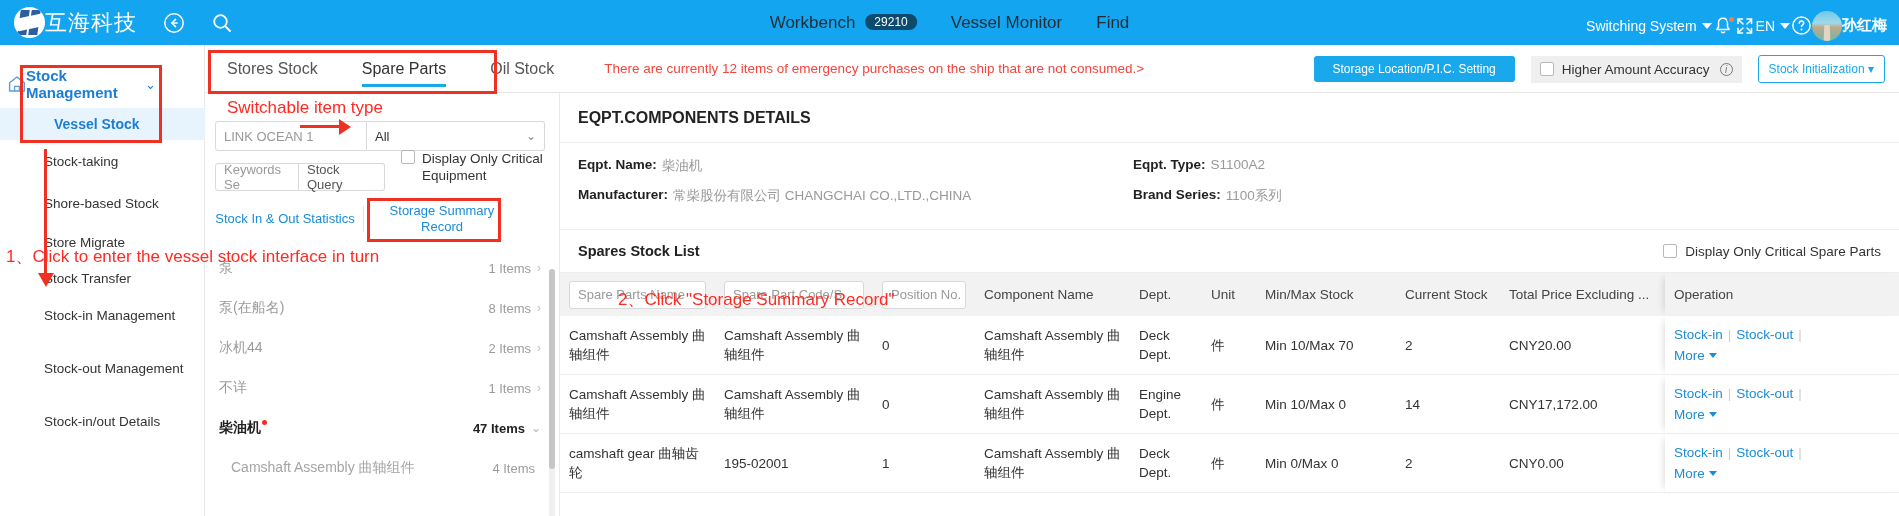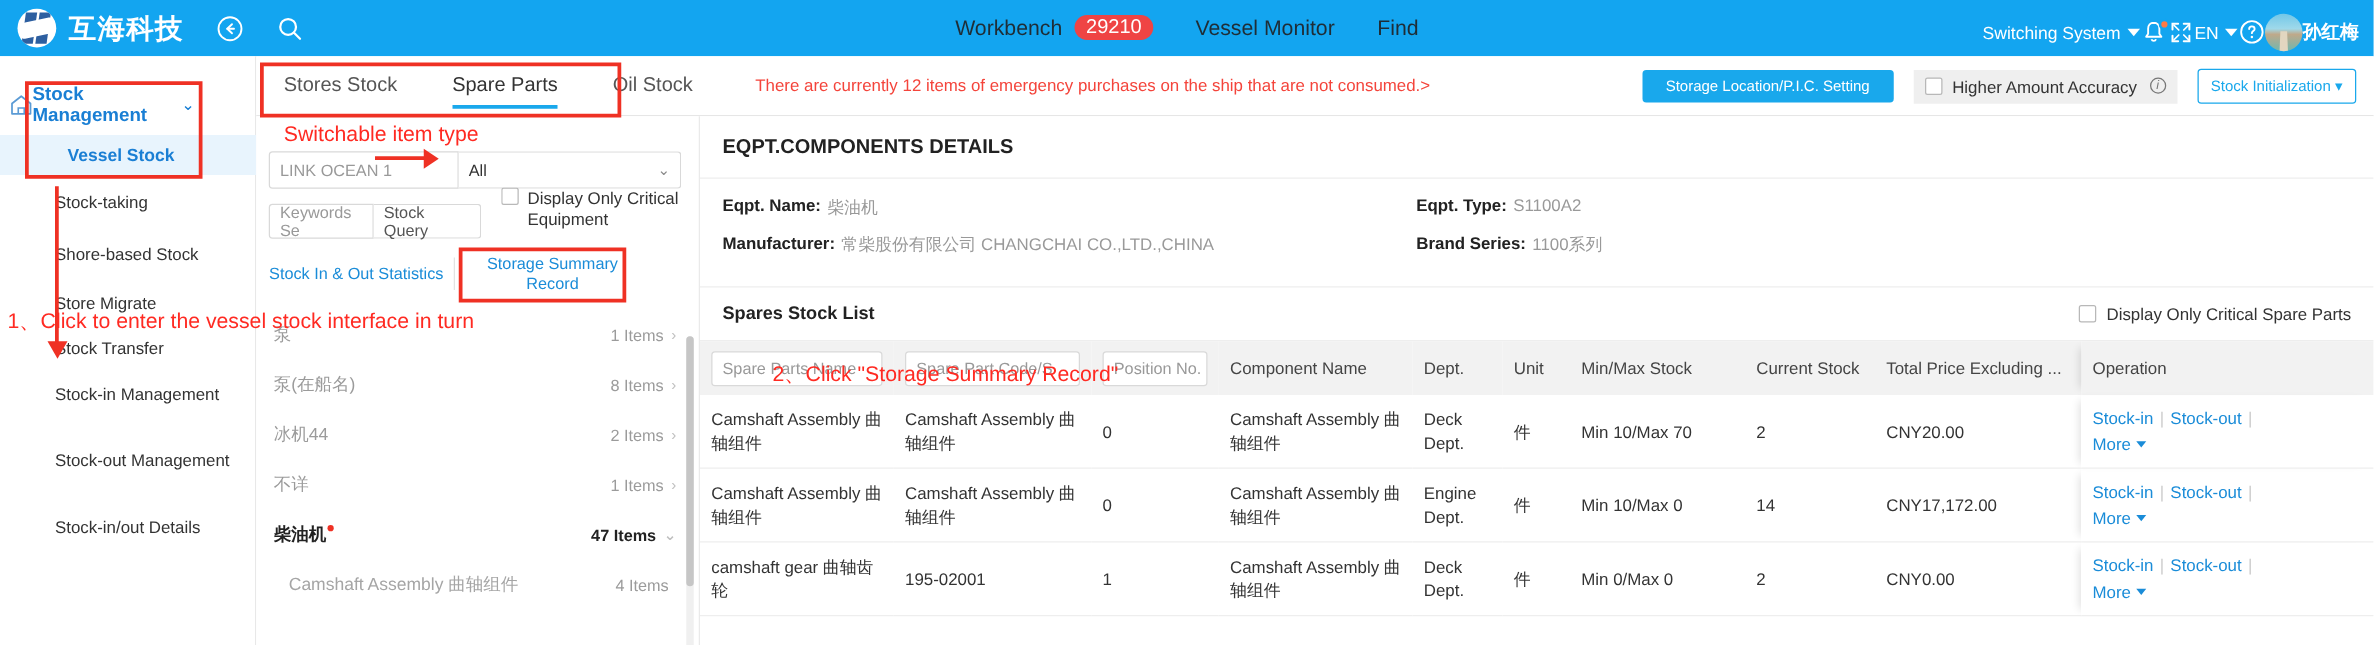"互海科技" .logo-text { font-weight: bold -> normal; margin-left: 10px -> none }
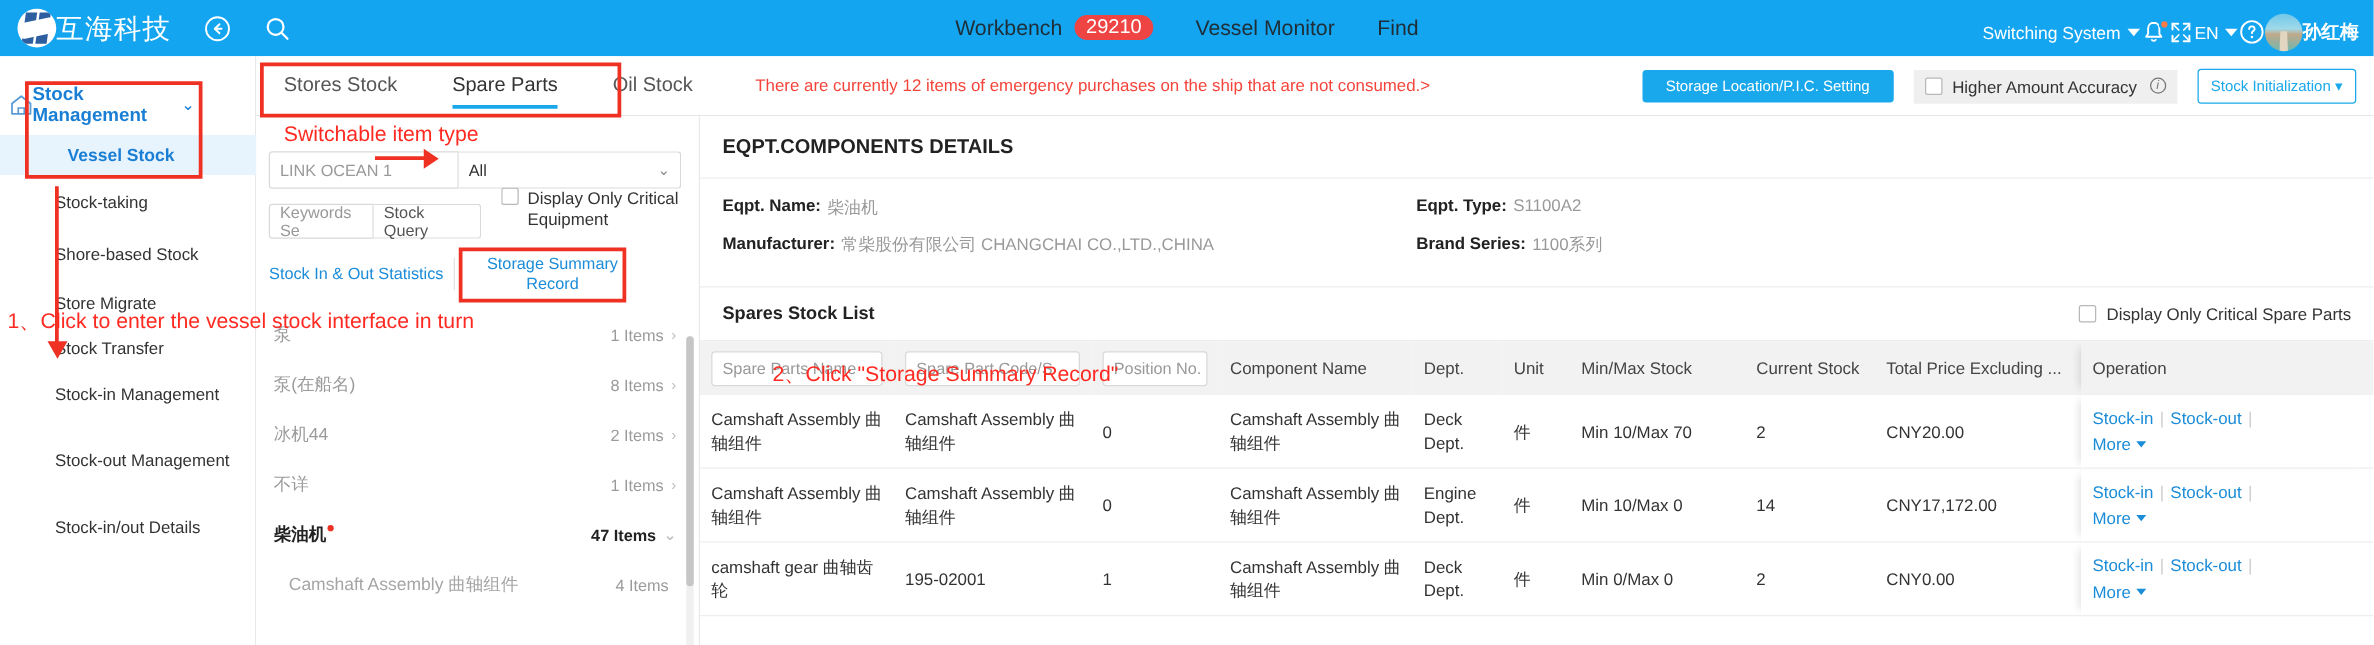"29210" .badge { background: #ef4444 -> #0c4a6e; font-size: 16px -> 12px }
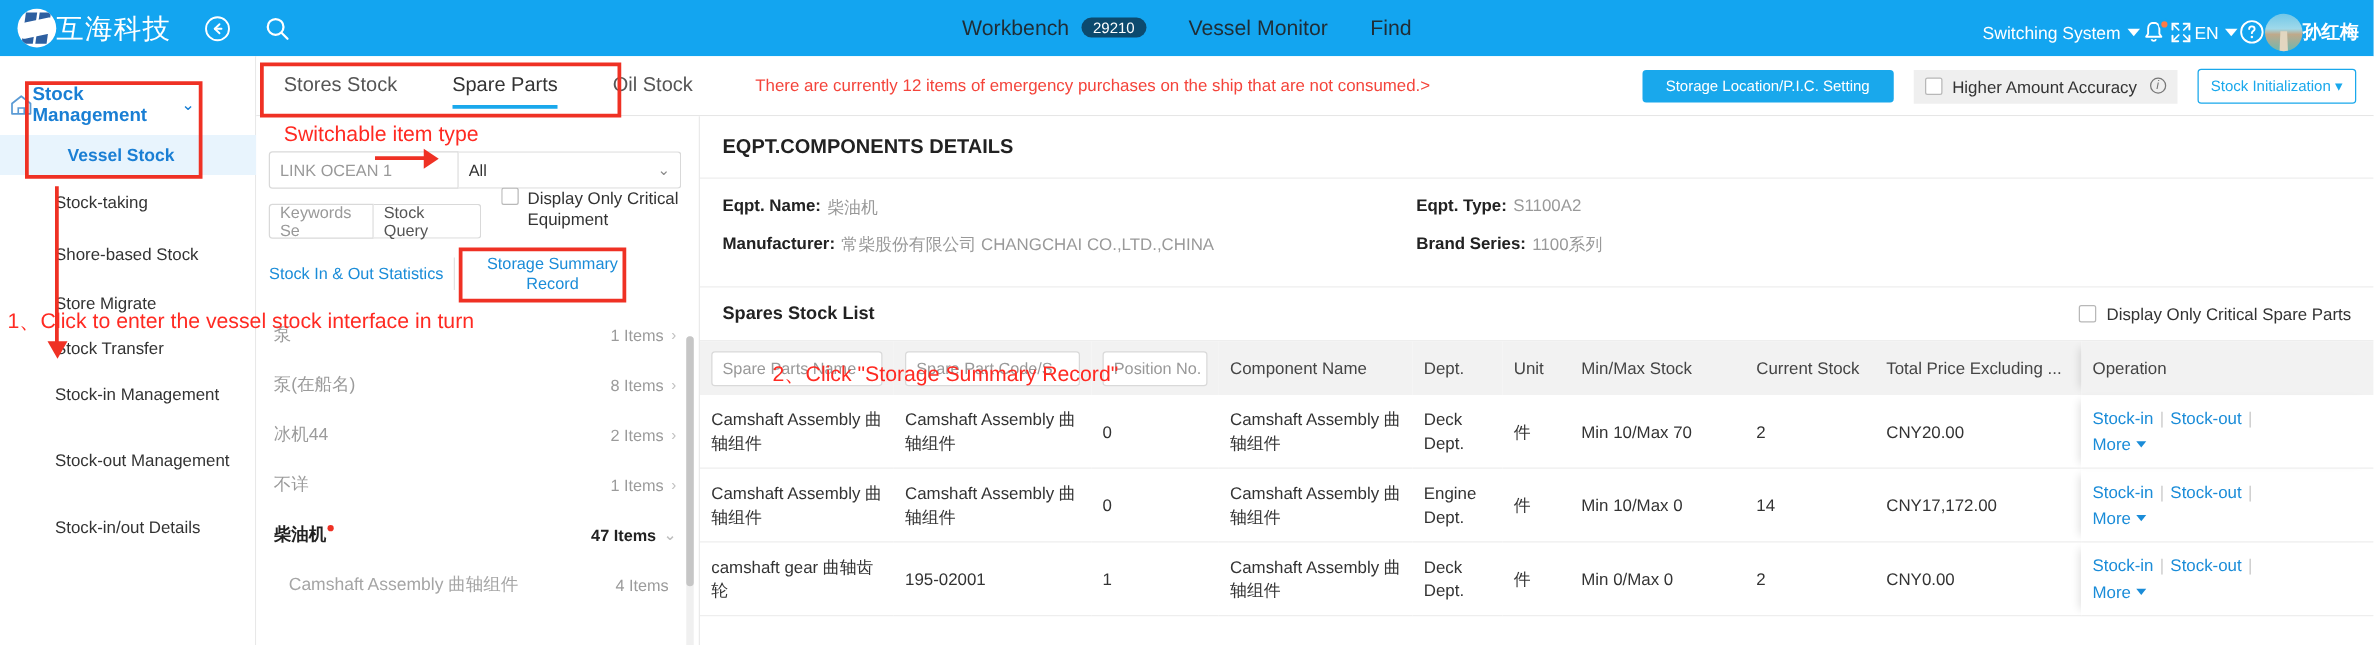"Higher Amount Accuracy" .chk-pill { align-items: none -> center }
